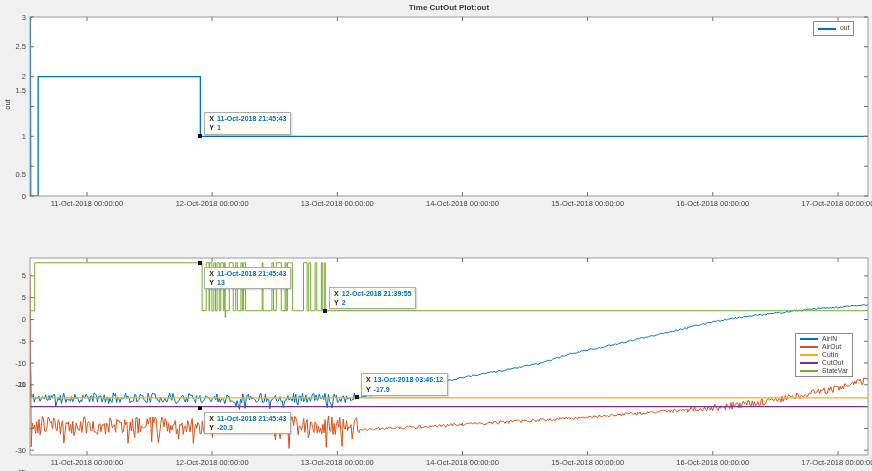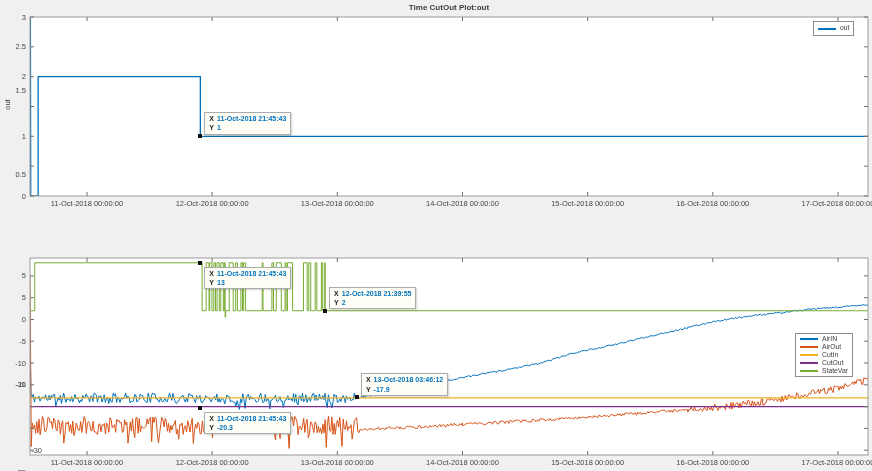"-30" div.ytick-label { margin-left: 16px -> none }
